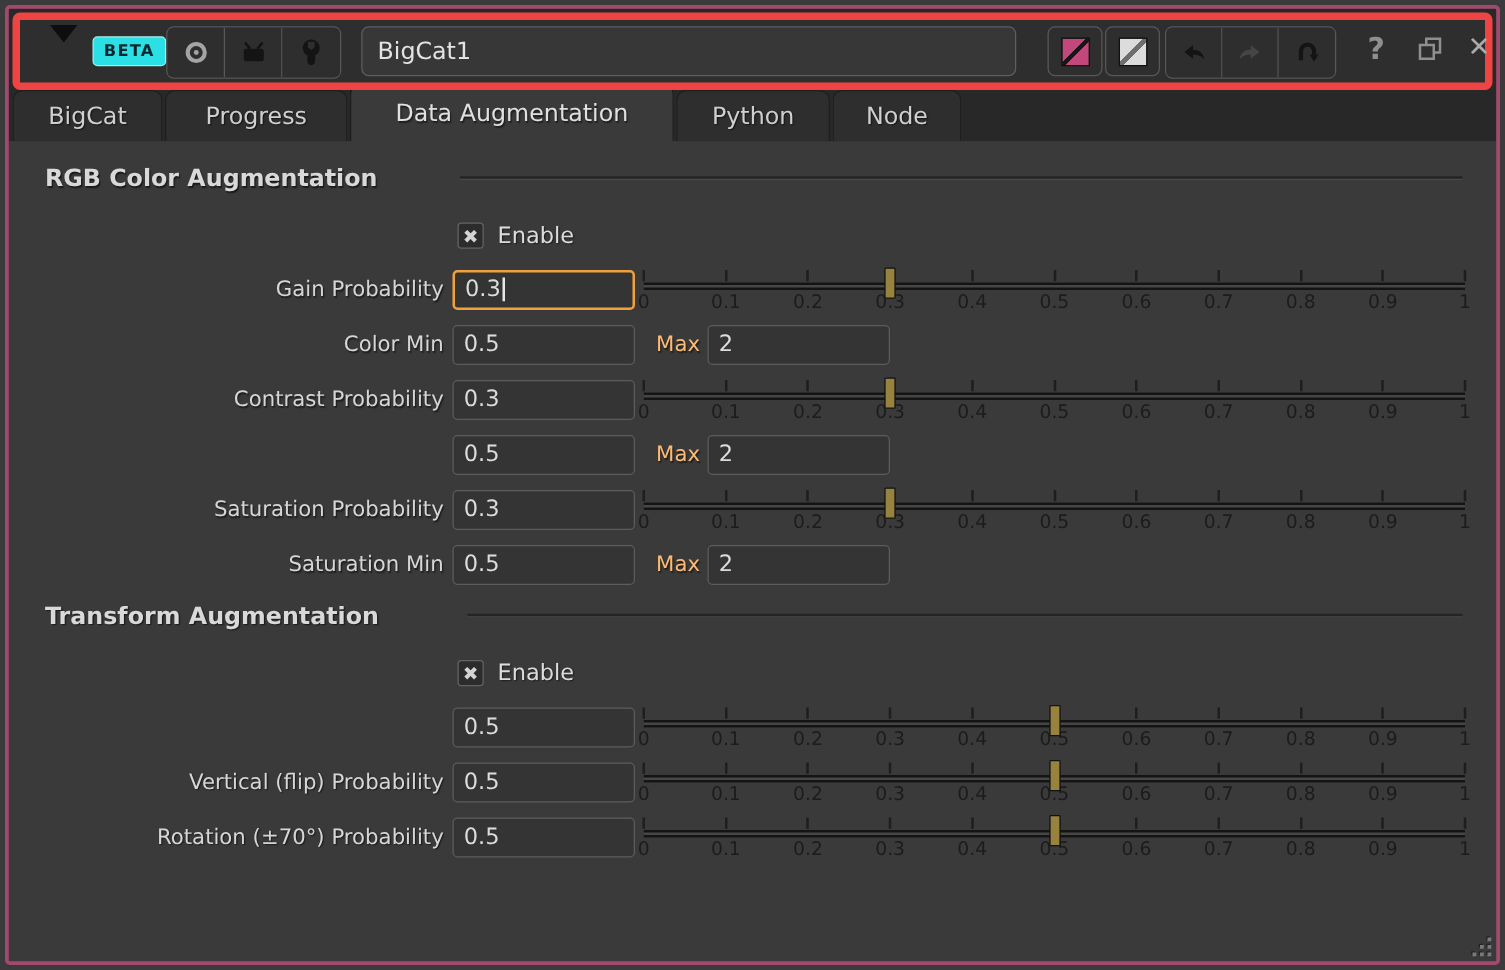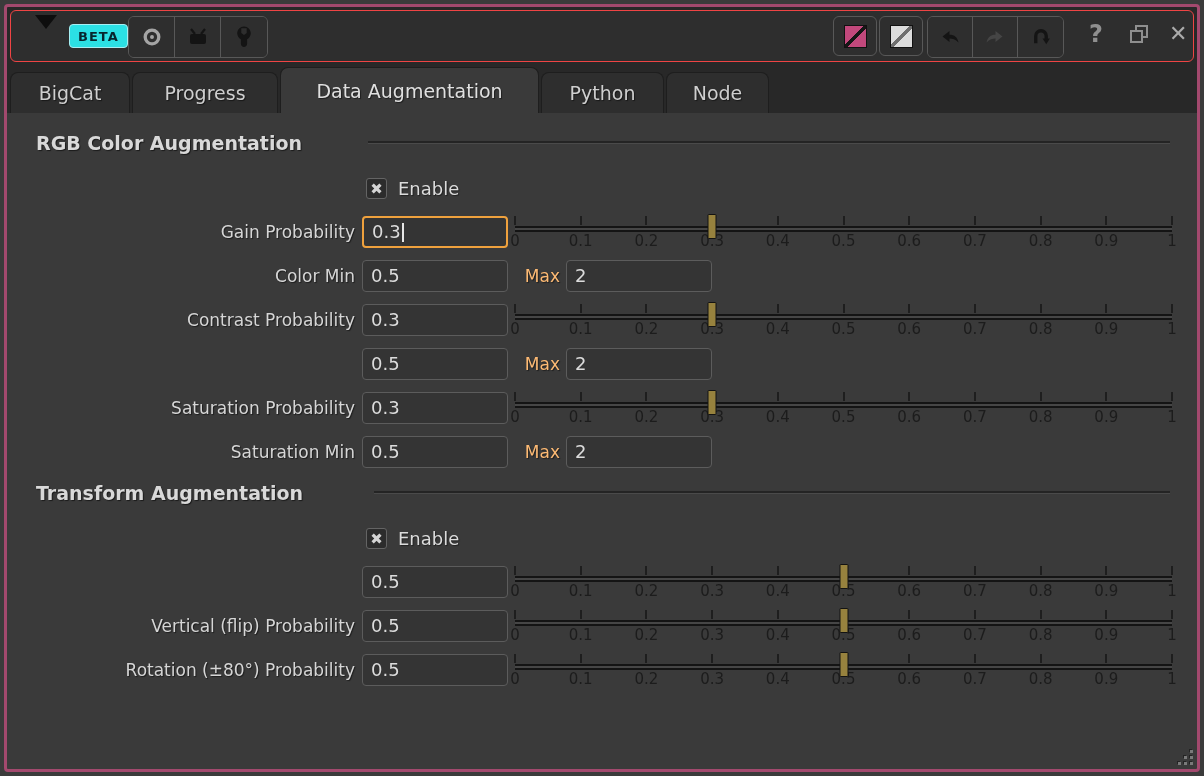"BETA" .header-bar { border: 1px solid #ef4444 -> 6px solid #ef4444 }
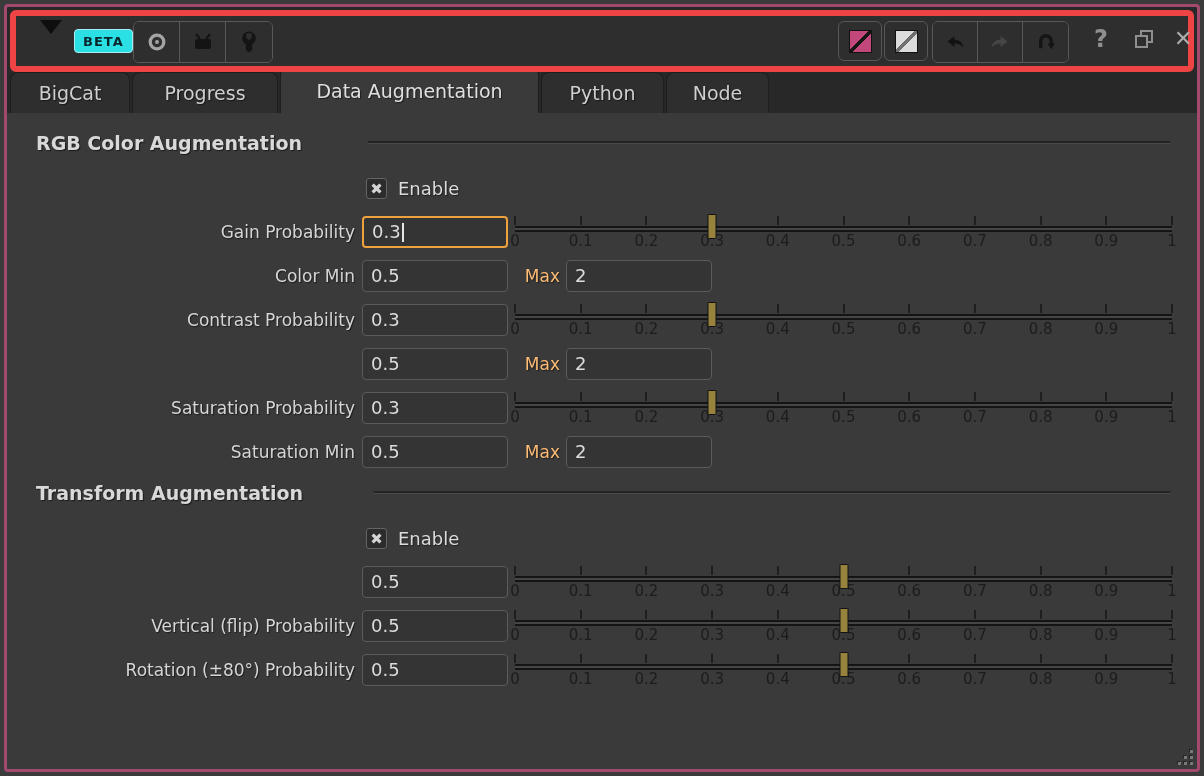"BigCat1" input.title-input { html: none -> <input> }
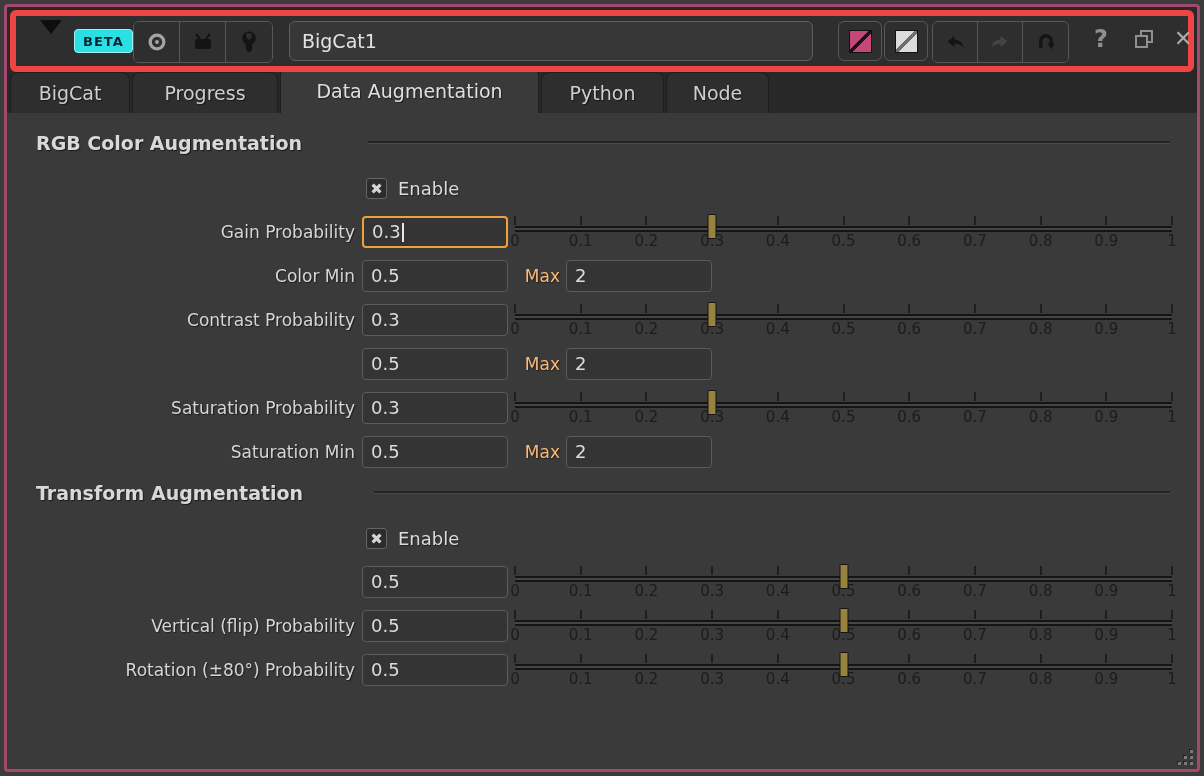"Rotation (±80°) Probability" span.rlabel { text: 80 -> 70 }
